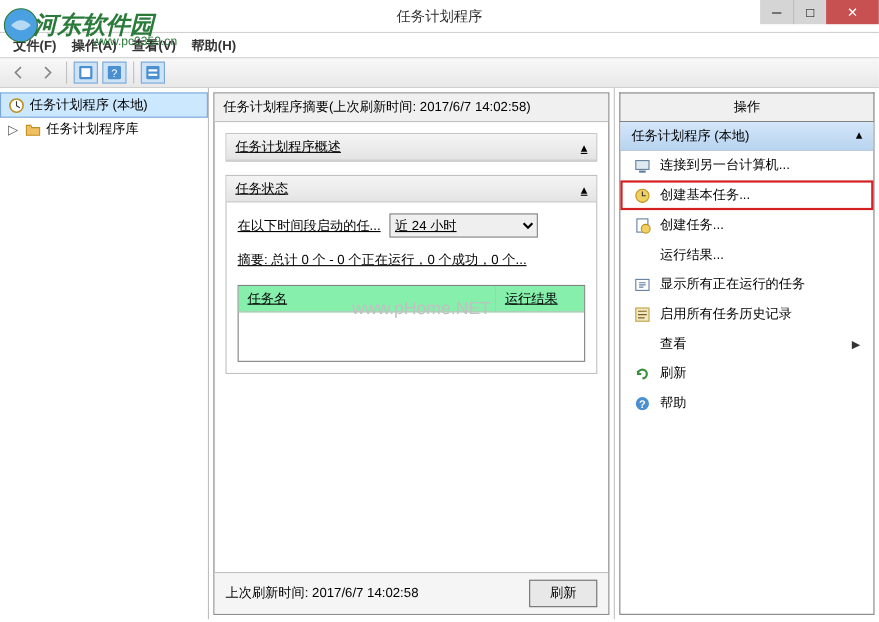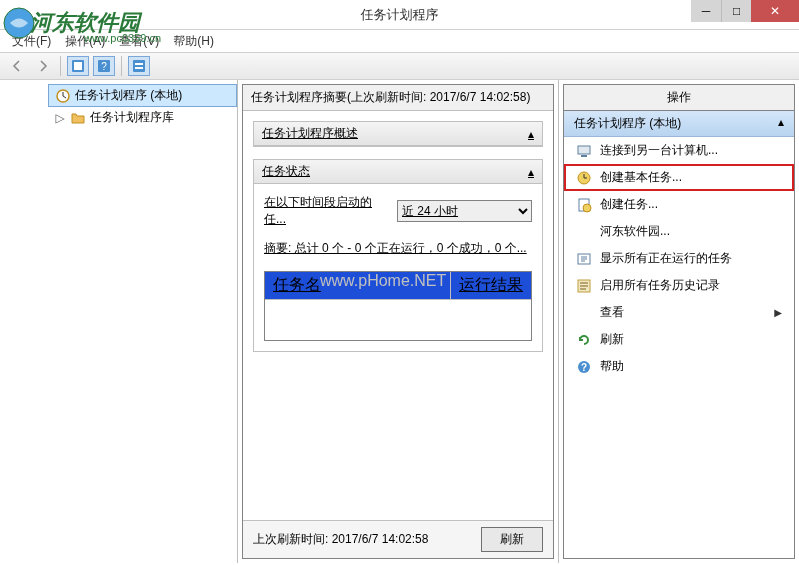"文件(F)" .menubar span { font-weight: none -> bold }
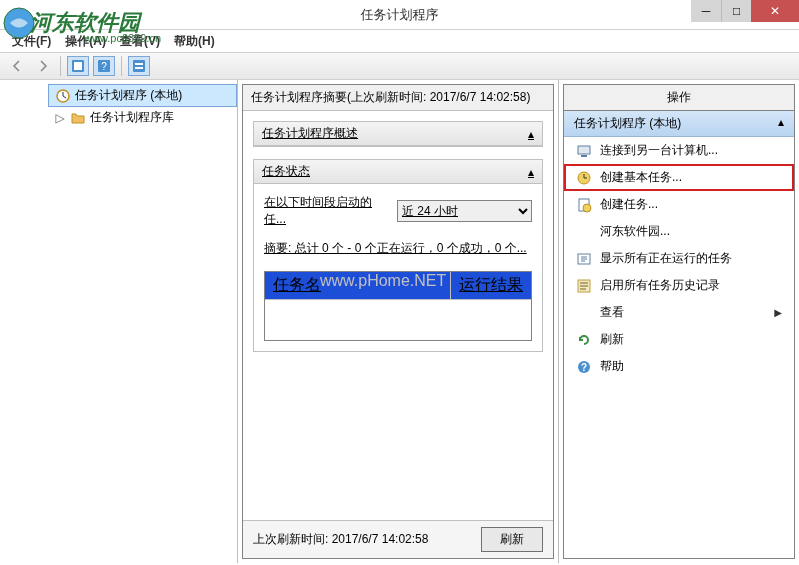"任务计划程序 (本地)" .main { margin-left: 48px -> none }
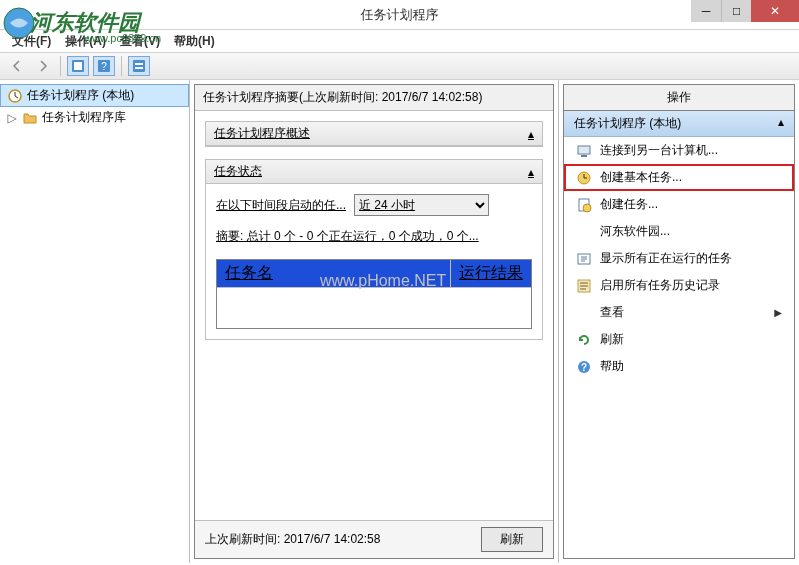"河东软件园..." span { text: 河东软件园 -> 运行结果 }
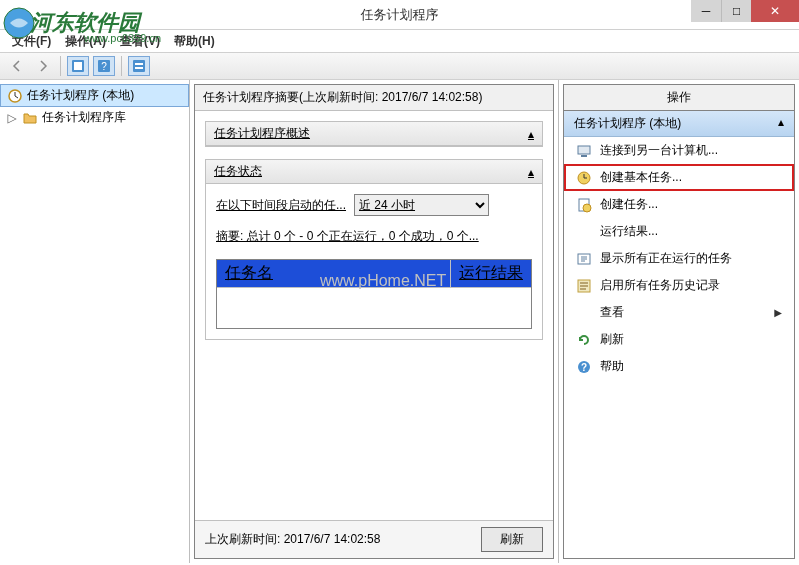"任务名" .task-table .th-row { background: #1d4ed8 -> #86efac; font-size: 16px -> 12px }
